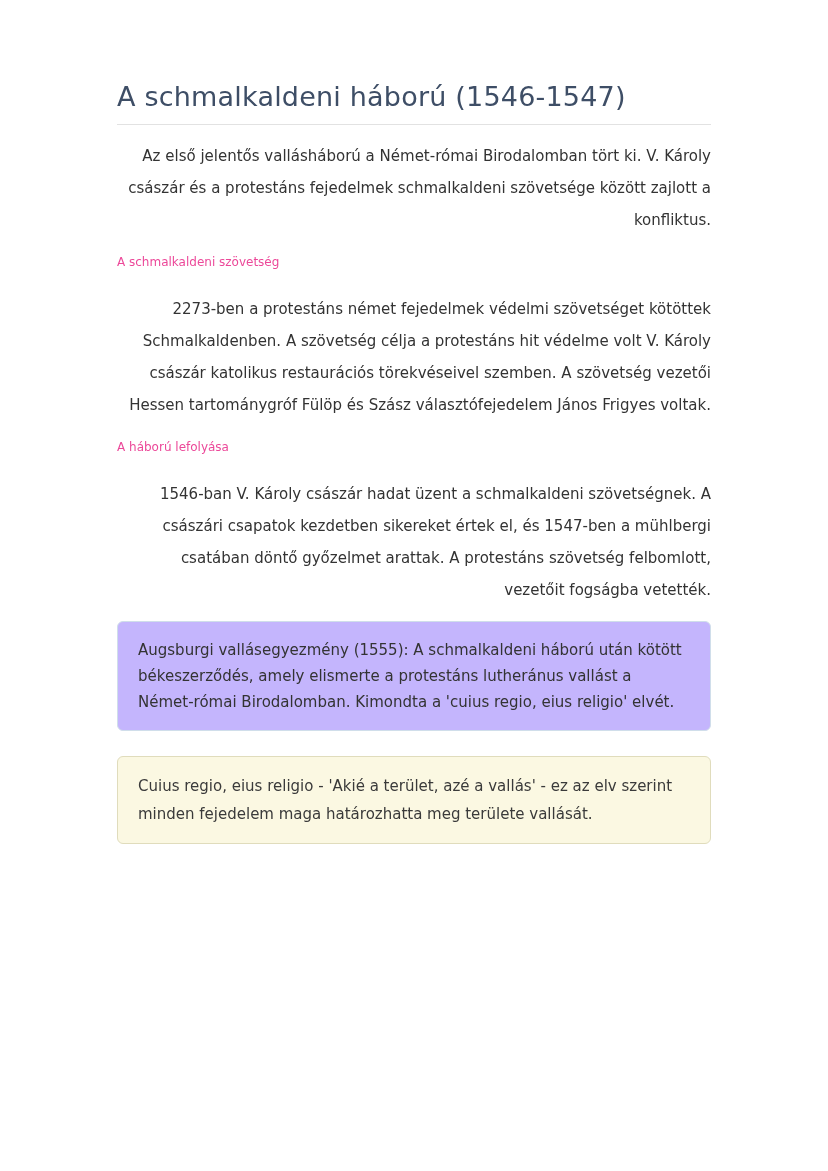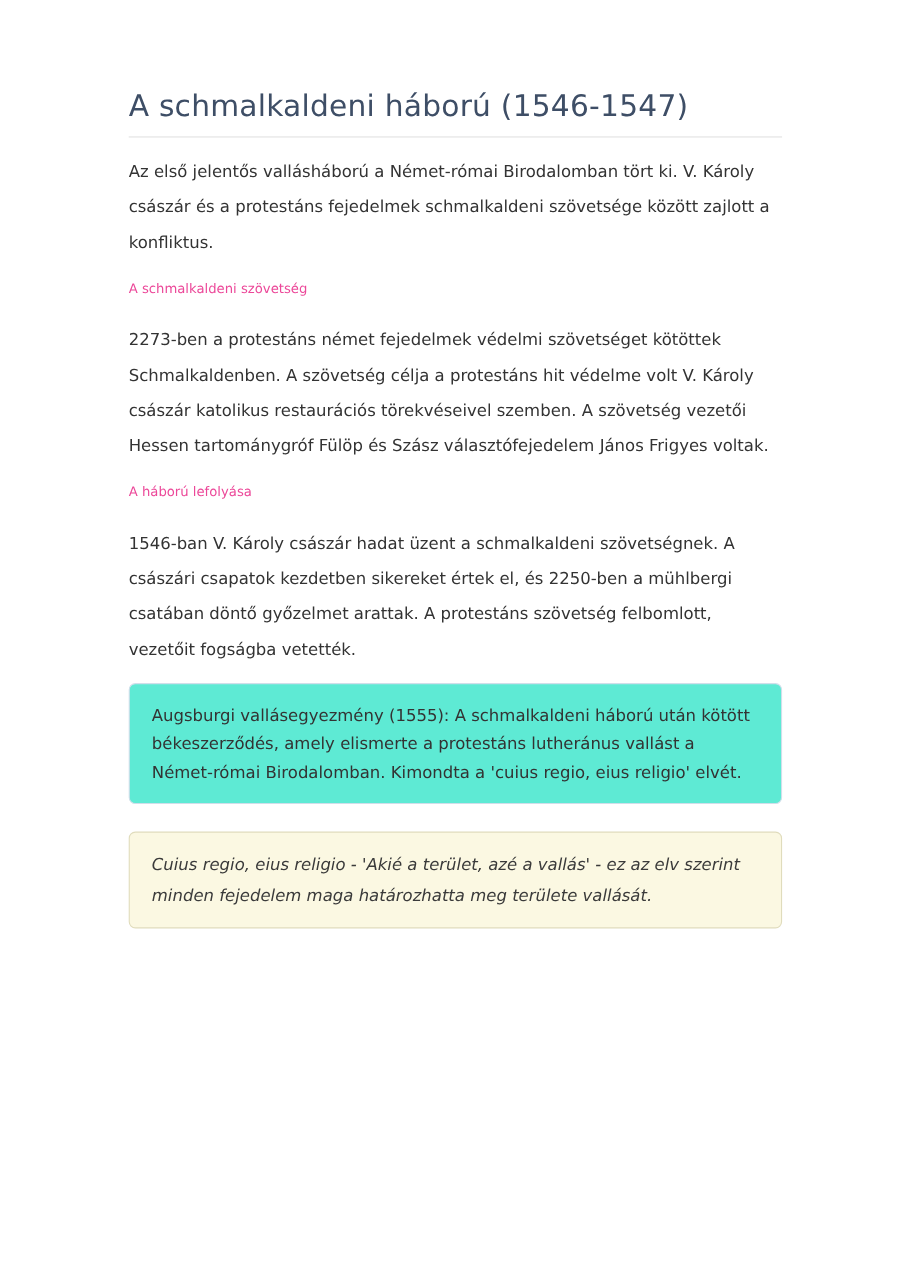"Az első jelentős vallásháború a" p.body-par { text-align: none -> right }
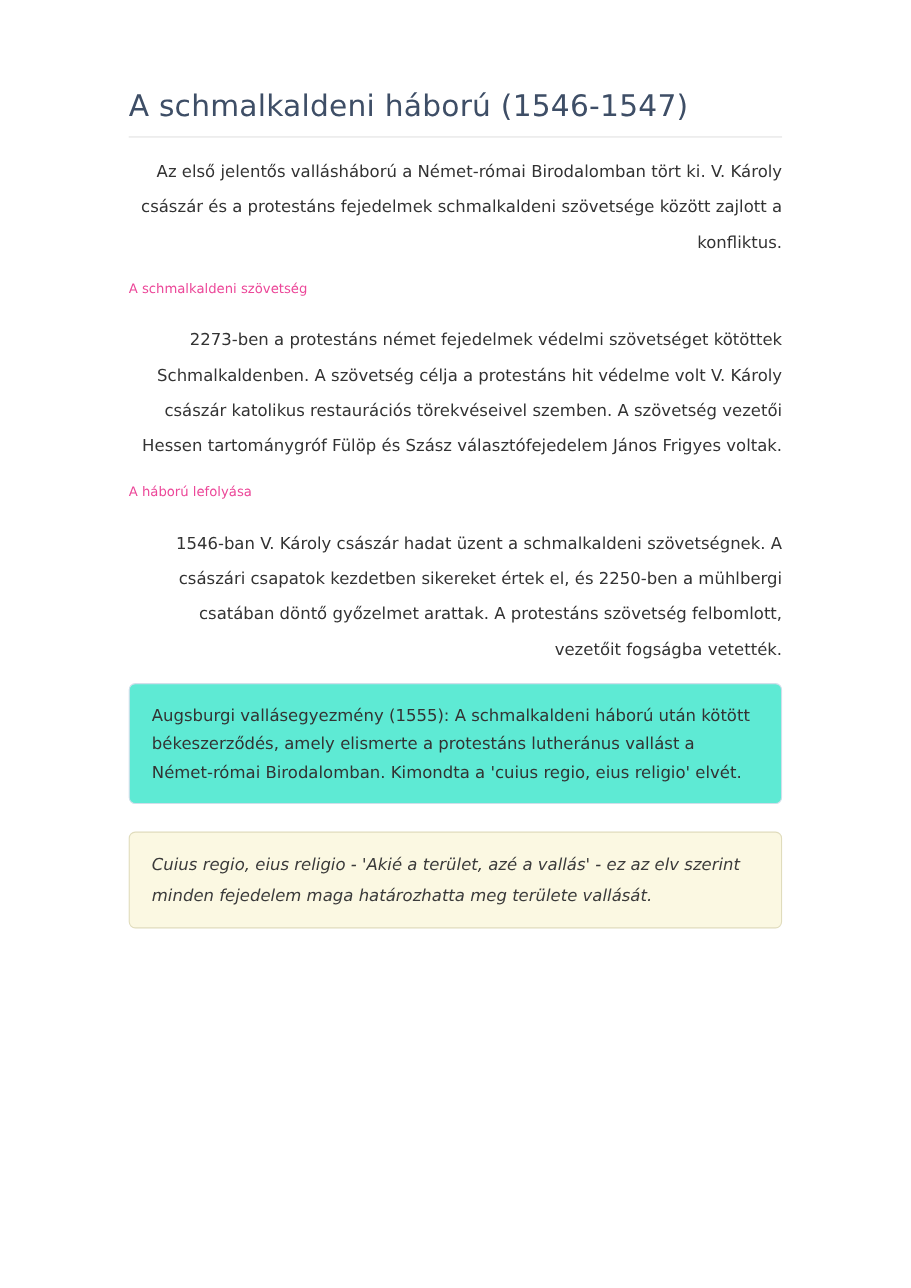"1546-ban V. Károly császár hadat" p.body-par { text: 2250-ben -> 1547-ben }
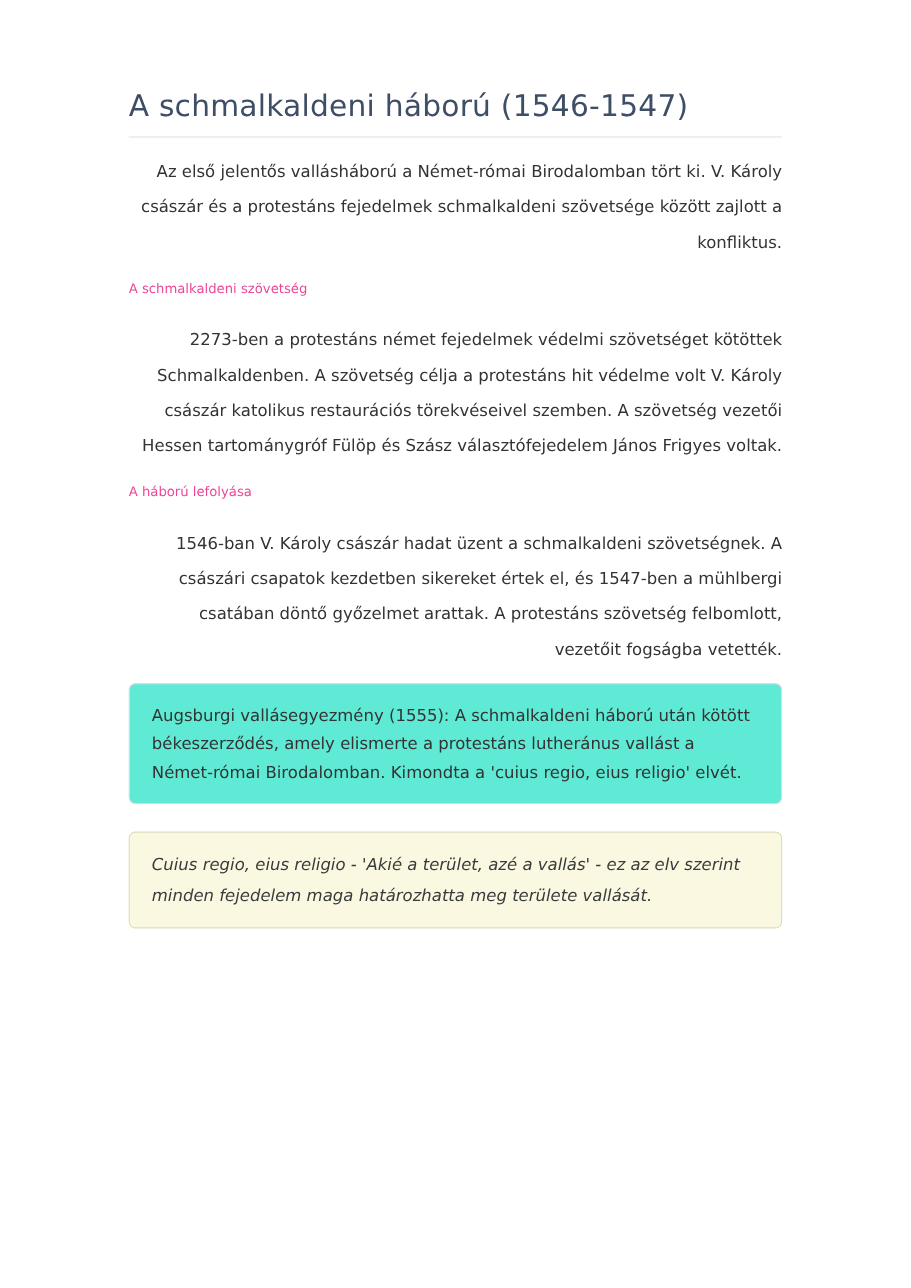"Augsburgi vallásegyezmény (1555): A" .box-info { background: #5eead4 -> #c4b5fd }
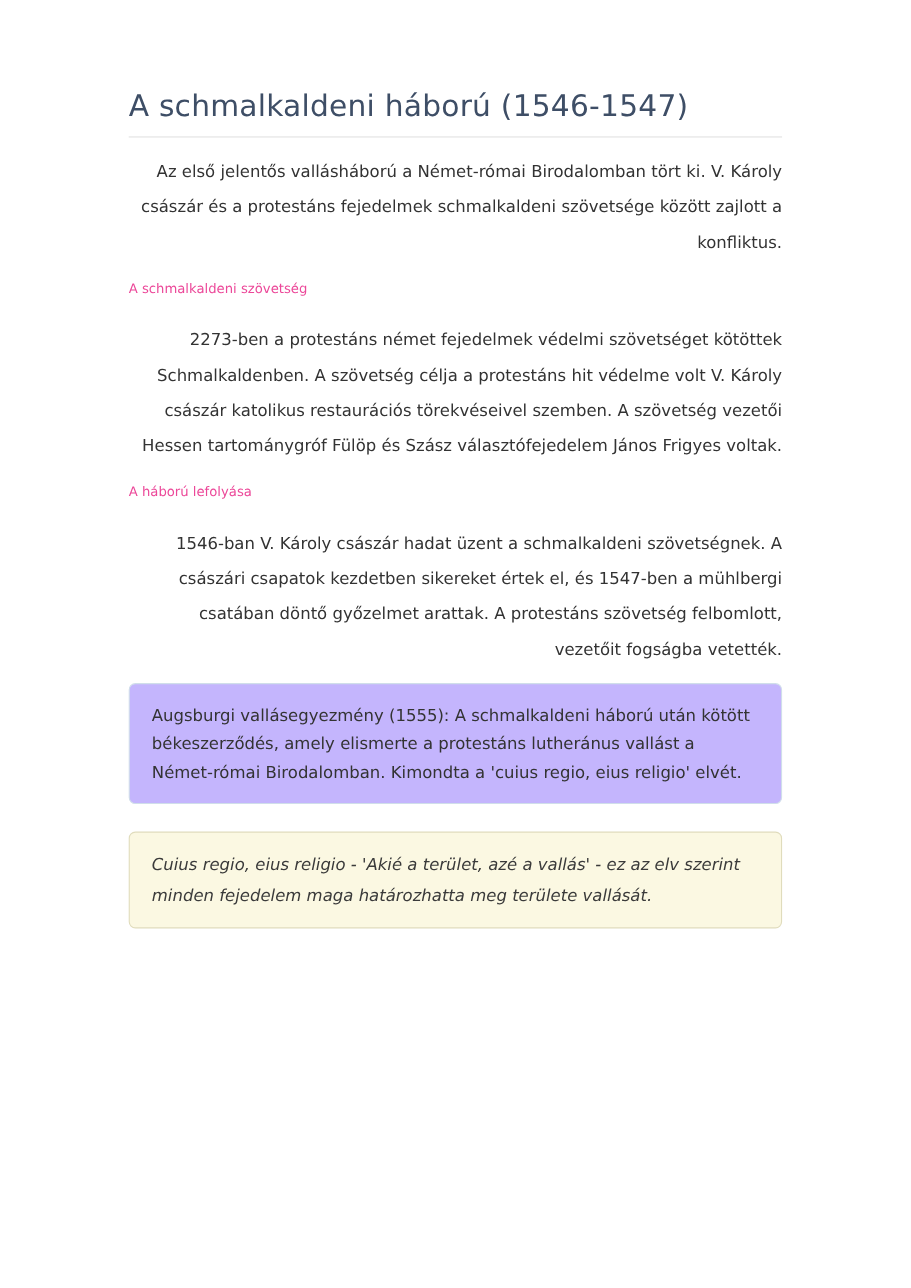"Cuius regio, eius religio -" .box-quote p { font-style: italic -> none }
